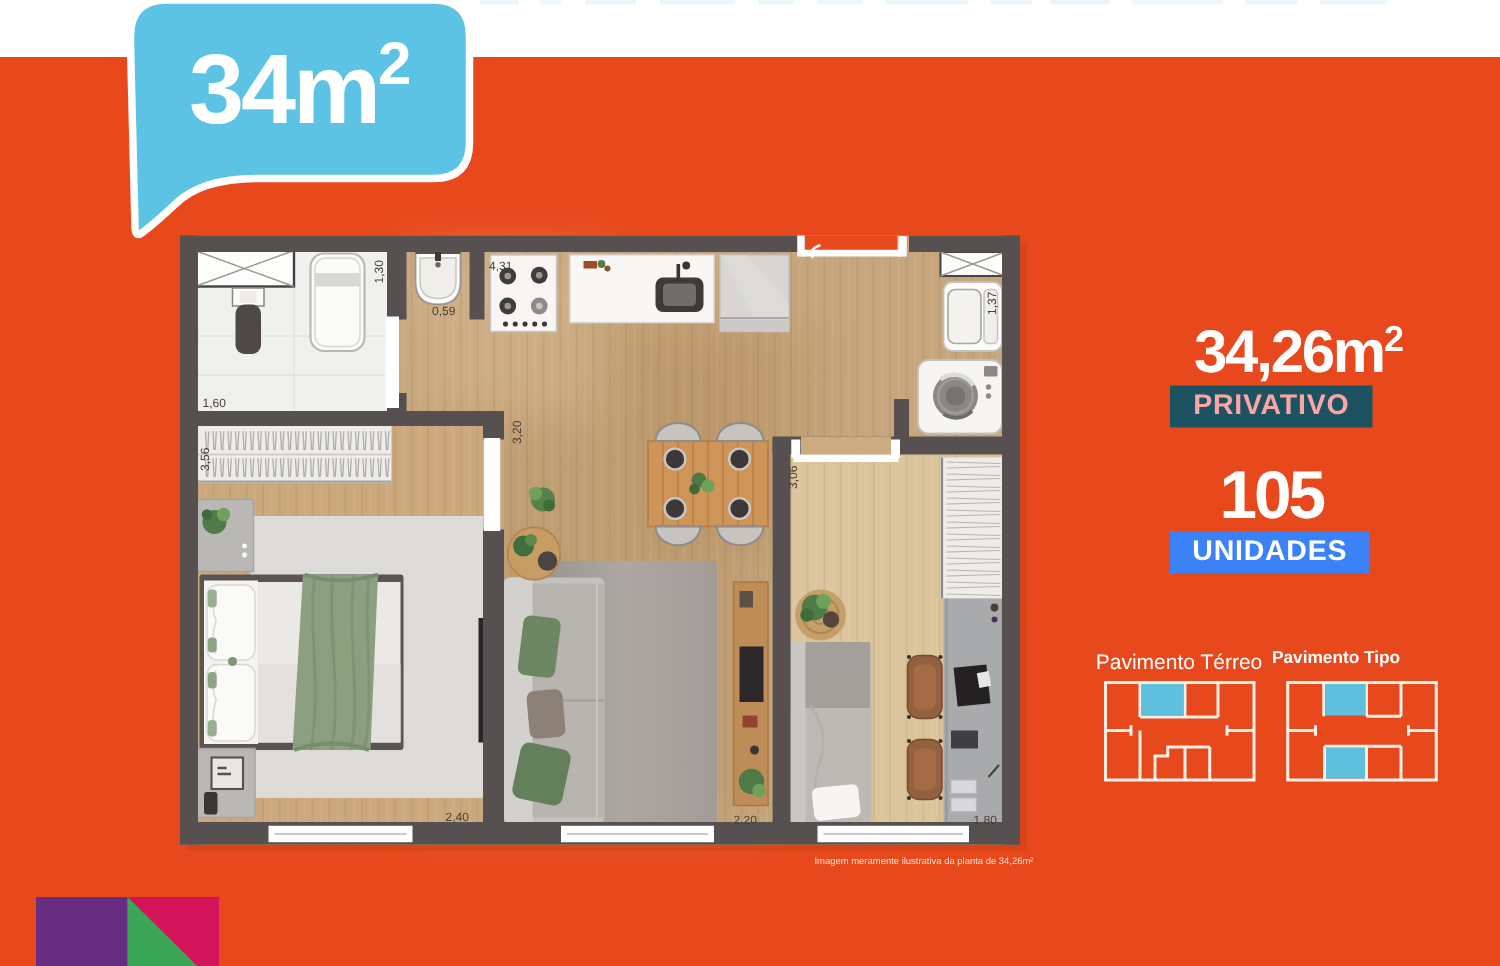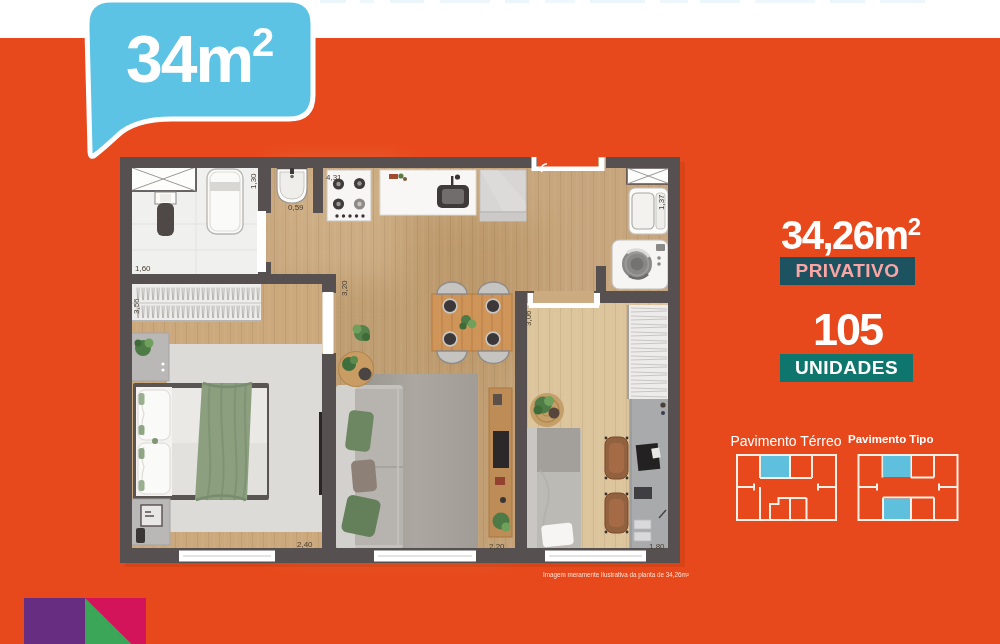"34,26m2" div.abs { text-align: none -> center }
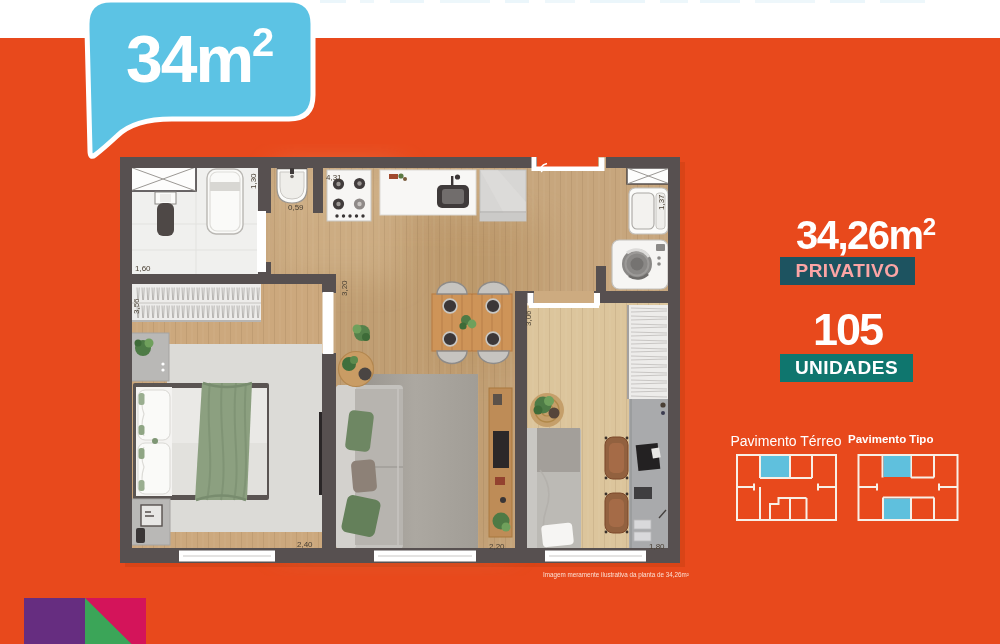"UNIDADES" div.abs { background: #0f766e -> #3b82f6 }
